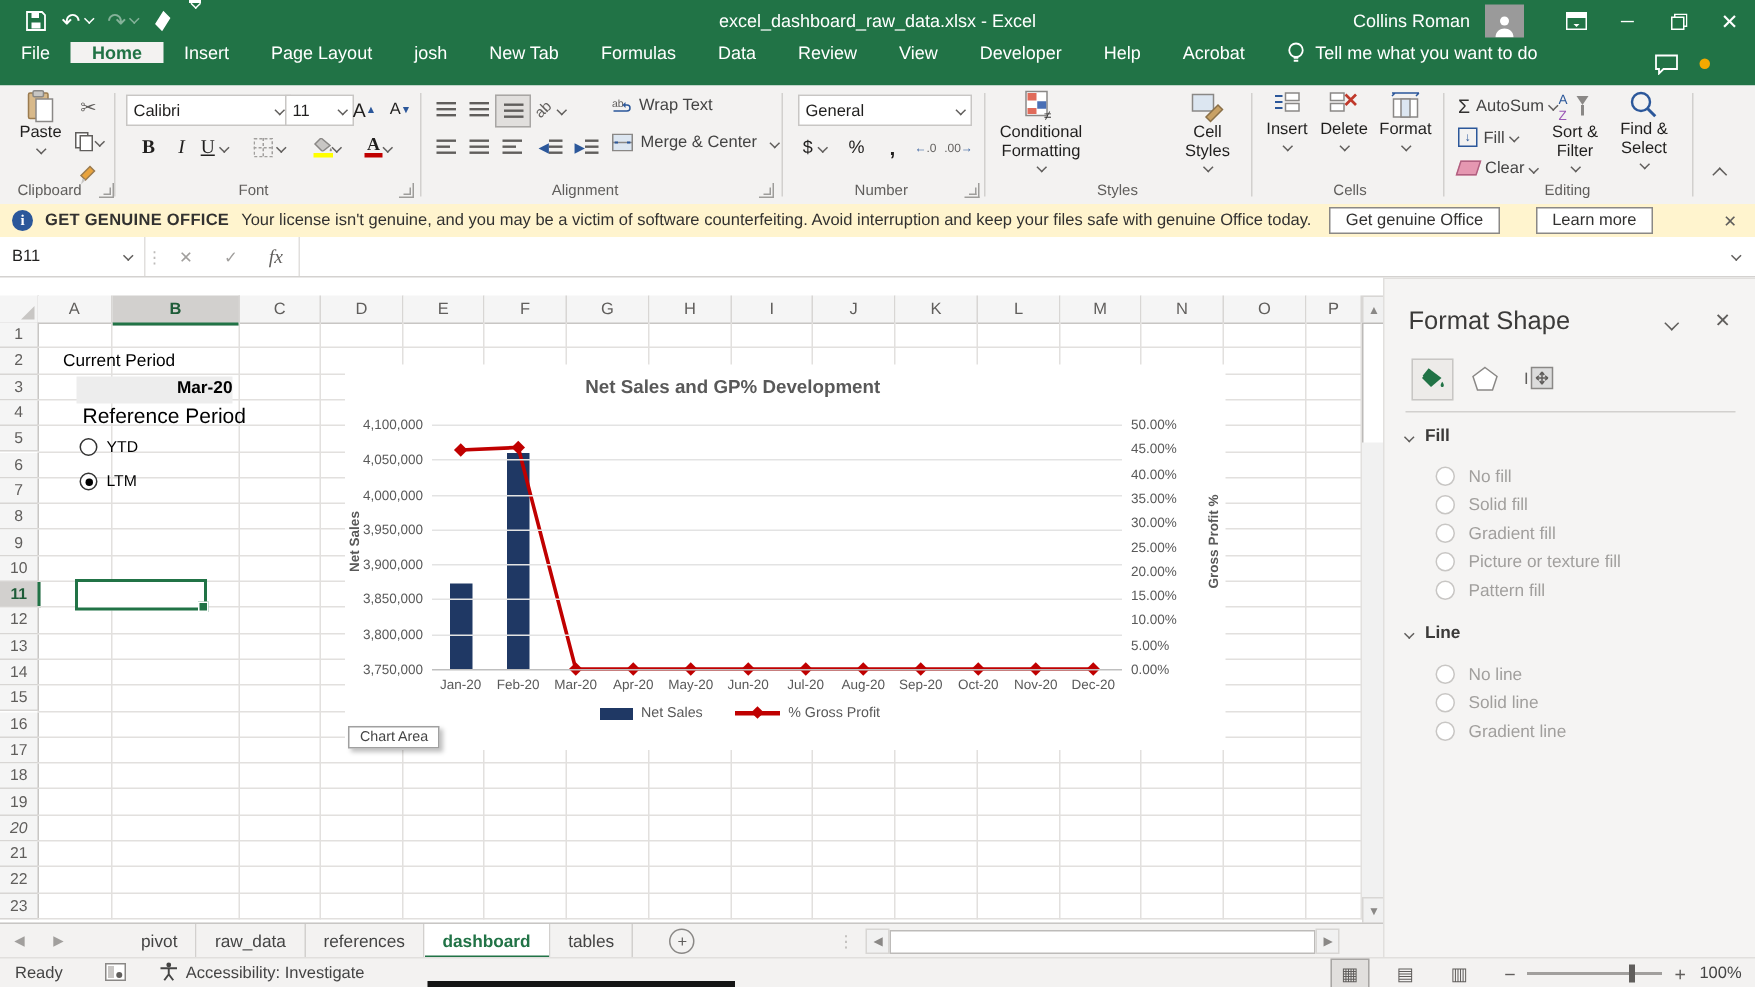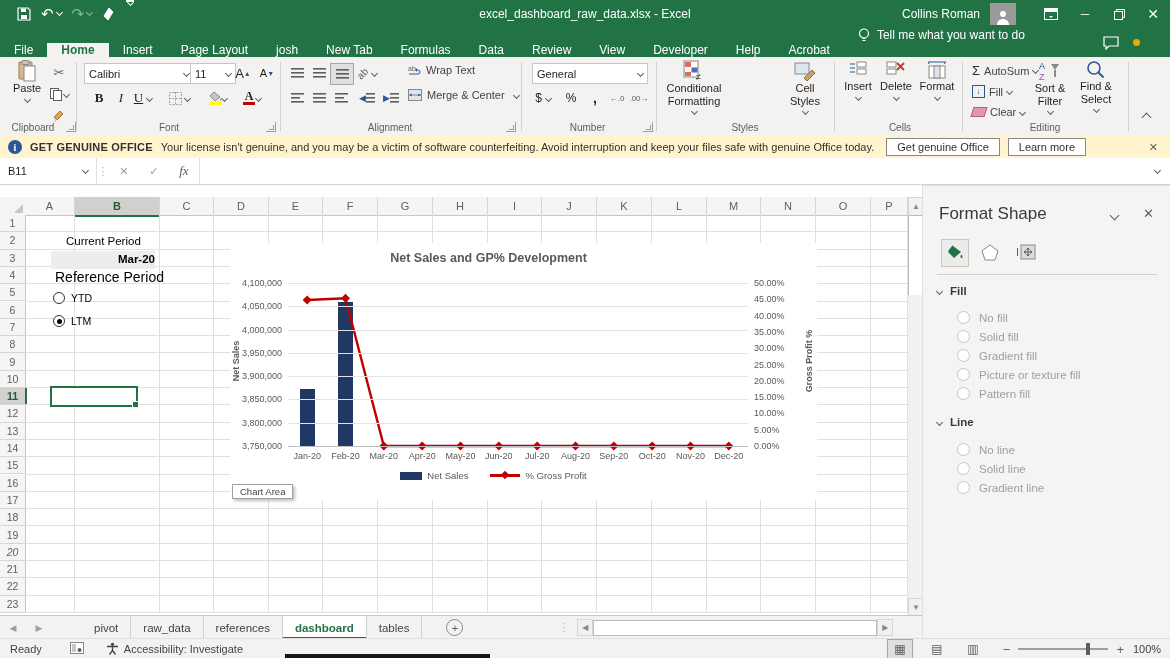"File" div { align-items: flex-end -> flex-start }
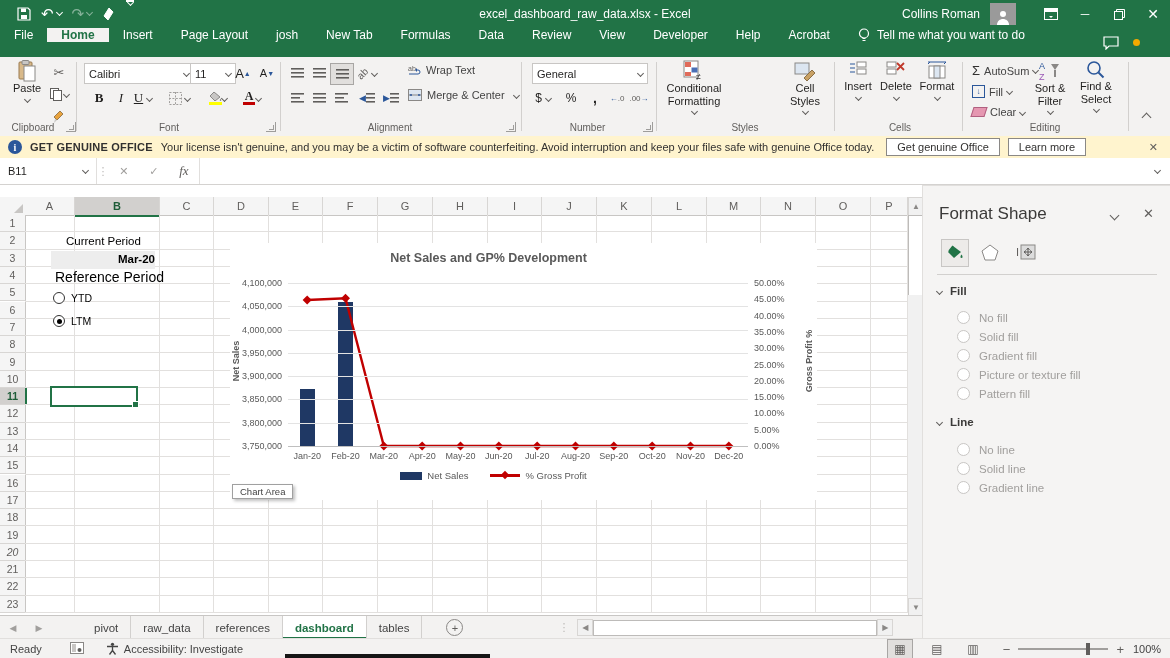"Learn more" .warn-btn { margin-left: 8px -> 24px }
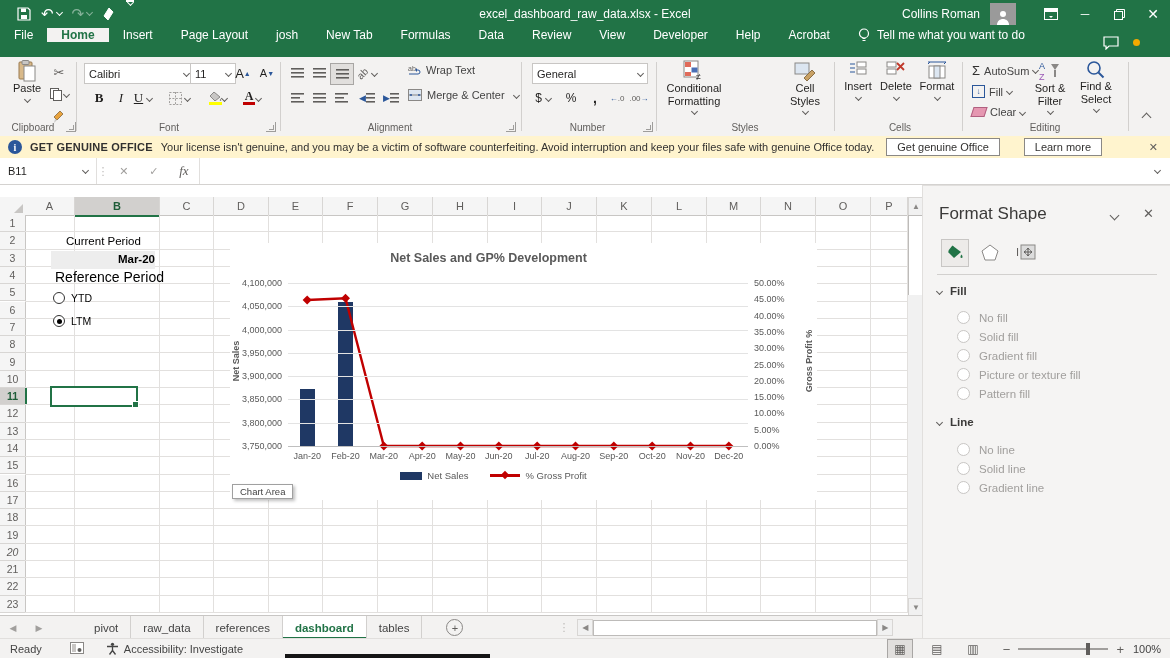"Current Period" div.abs { left: 66px -> 42px }
